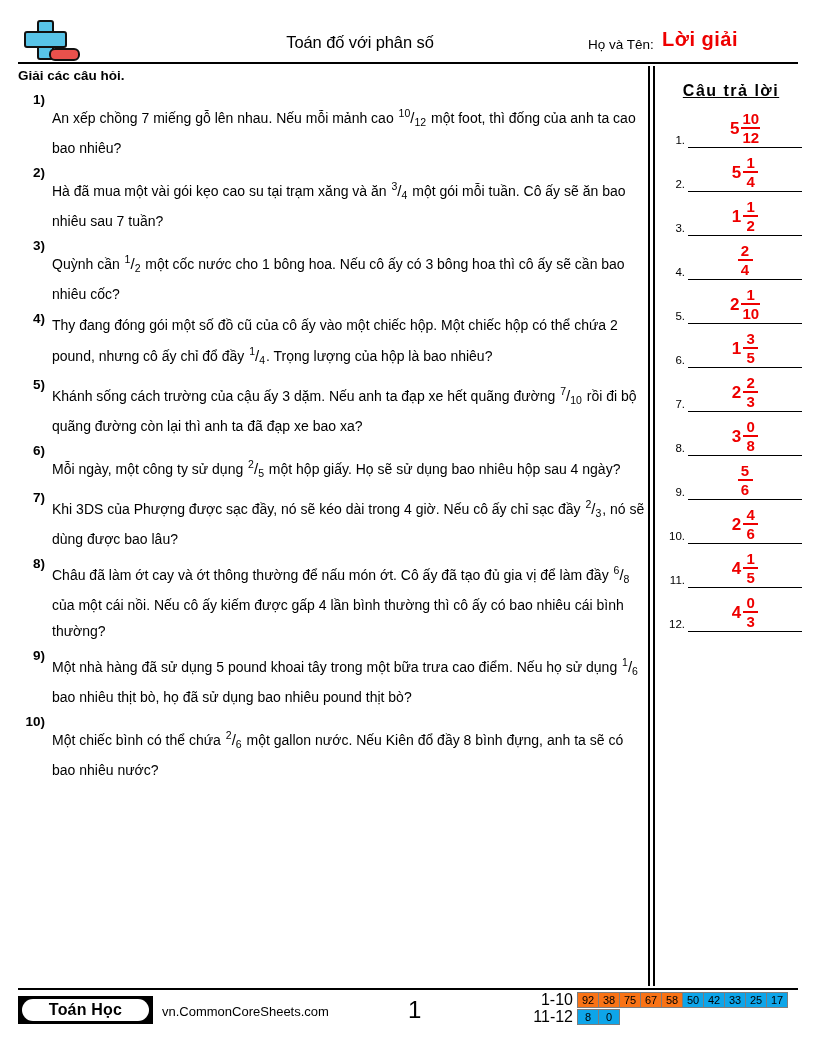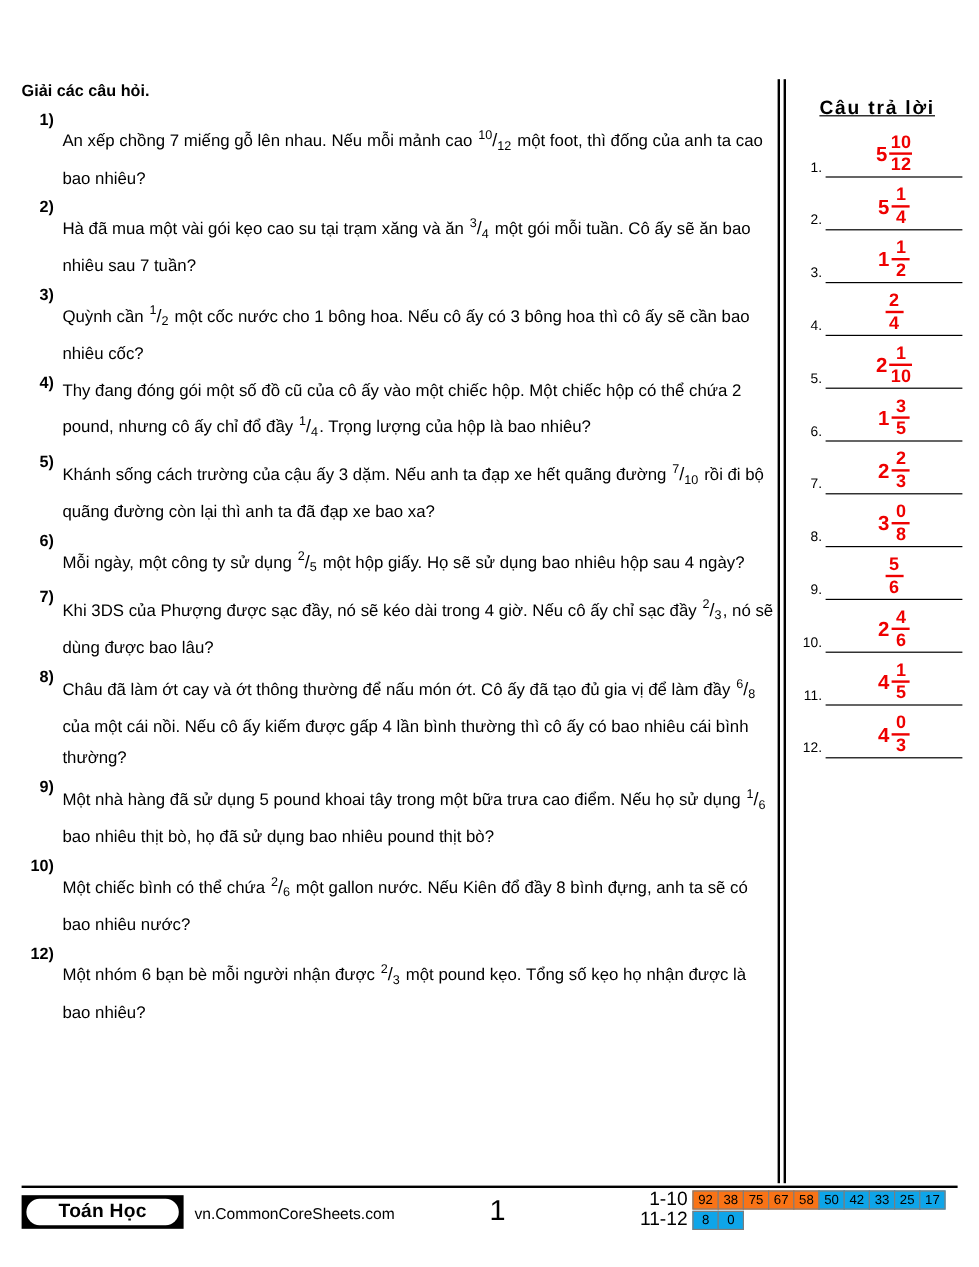"Toán đố với phân số" div.header { html: none -> <div> <div> <div></div> <div></div> <div></div> <div></div> </div> <div>Toán đố với phân số</div> <div>Họ và Tên:</div> <div>Lời giải</div> <div></div> </div> }
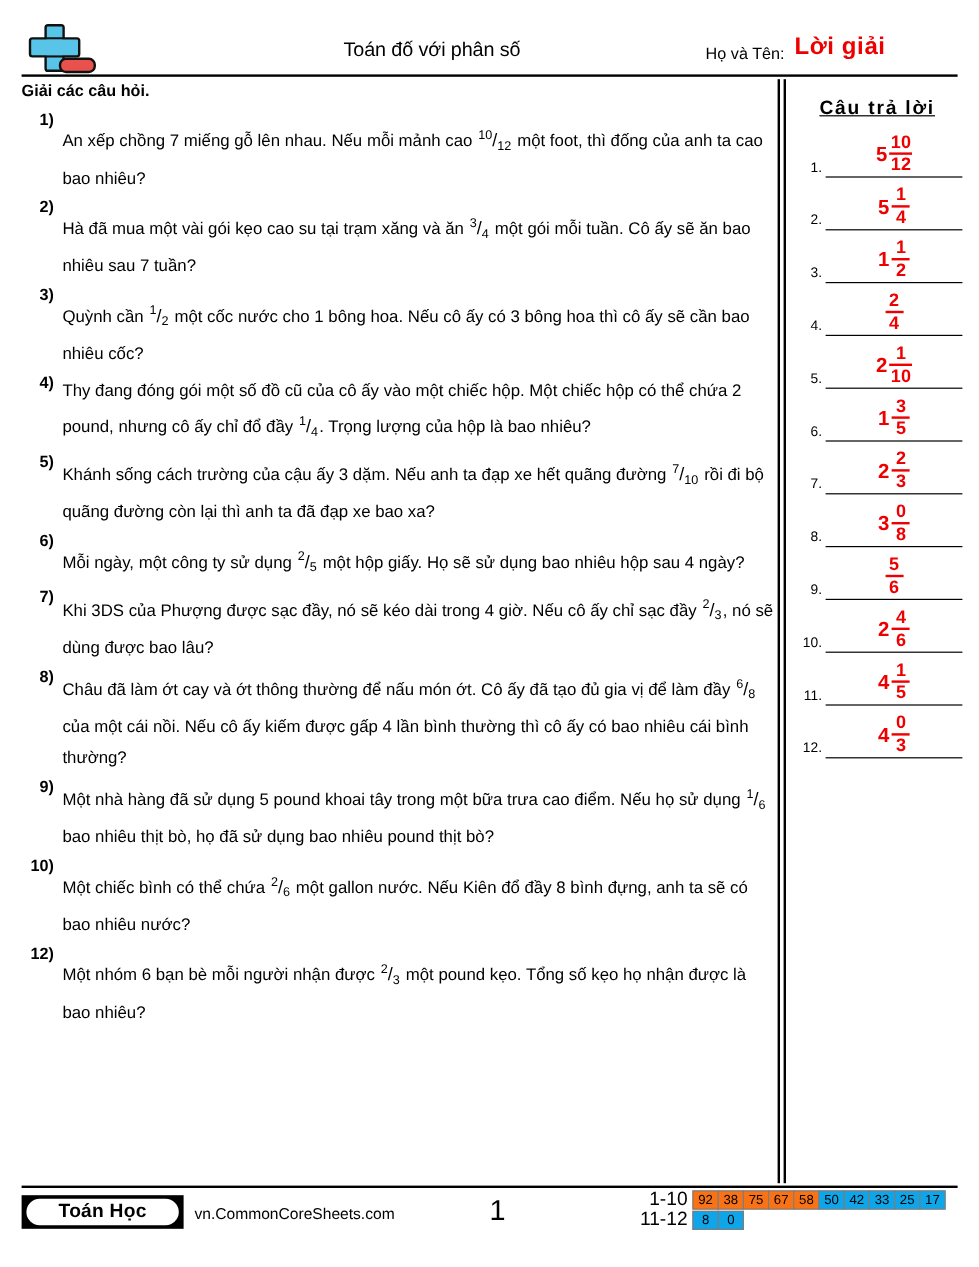"12)" div.q { html: <div> <div>12)</div> <div>Một nhóm 6 bạn bè mỗi người nhận được <span><span>2</span><span>/</span><span>3</span></span> một pound kẹo. Tổng số kẹo họ nhận được là bao nhiêu?</div> </div> -> none }
